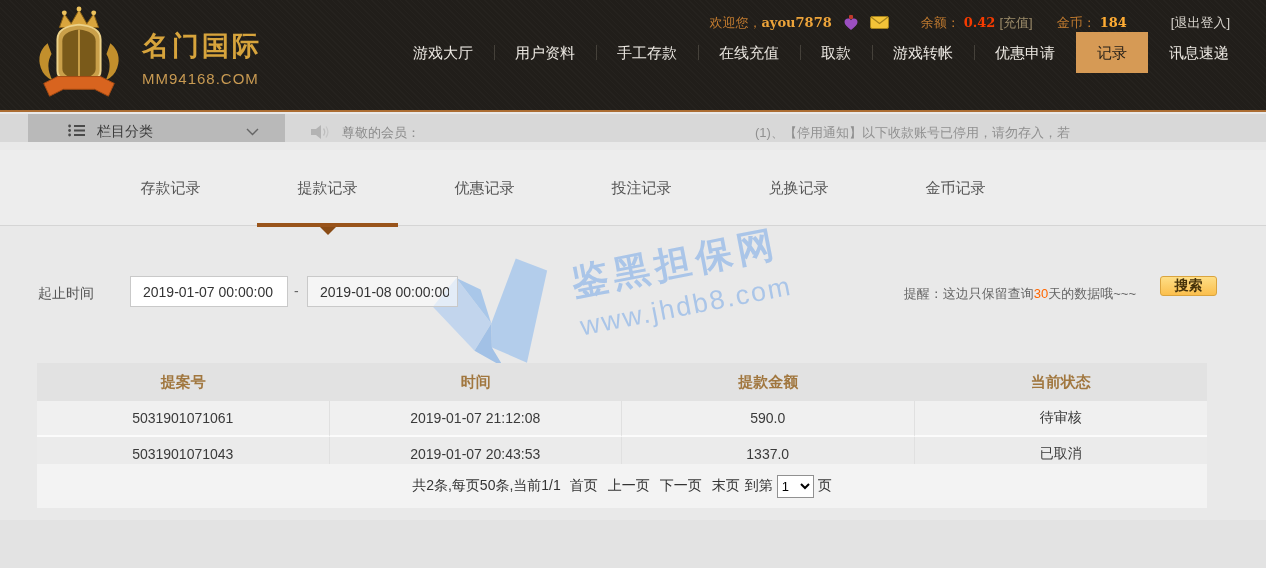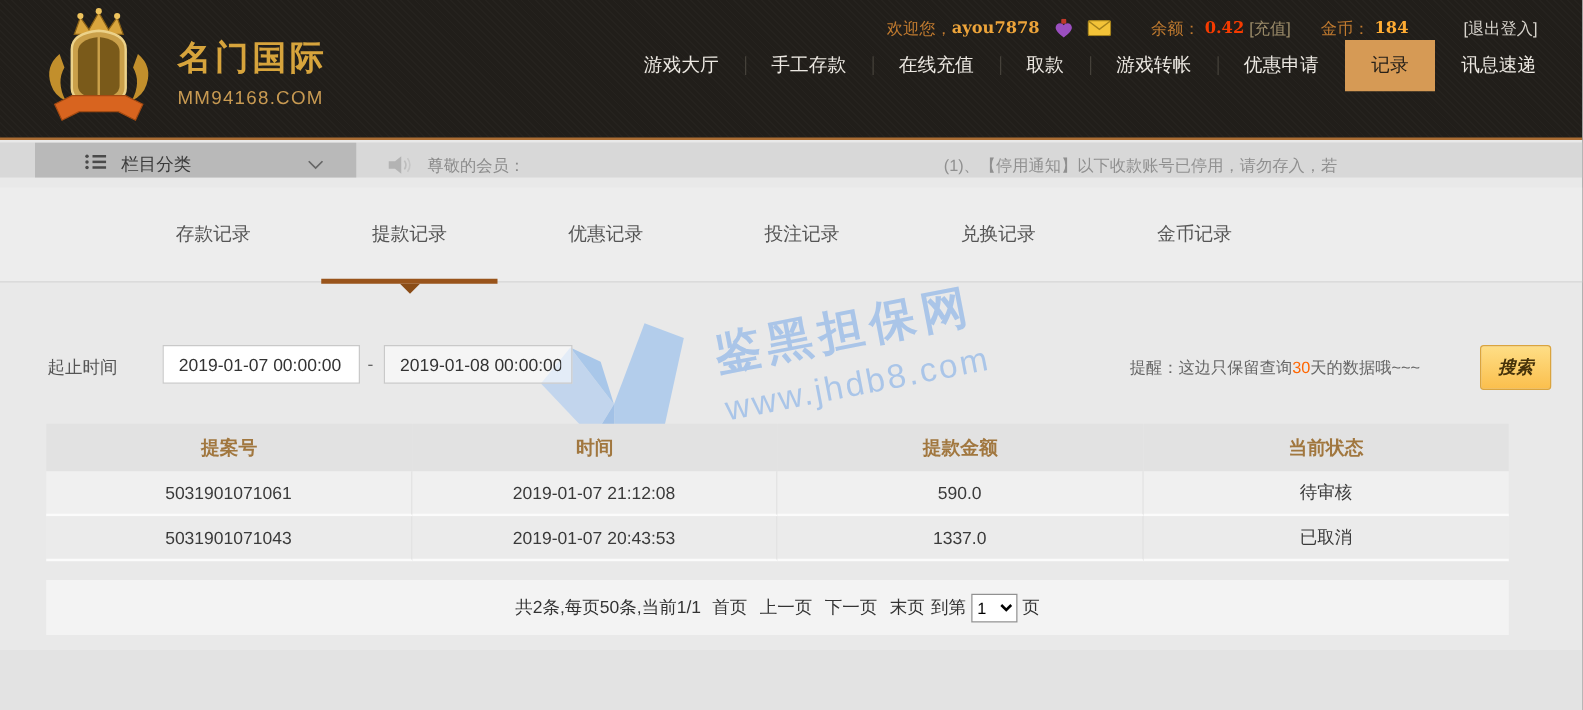"用户资料" li.nav-item { html: none -> <li>用户资料</li> }
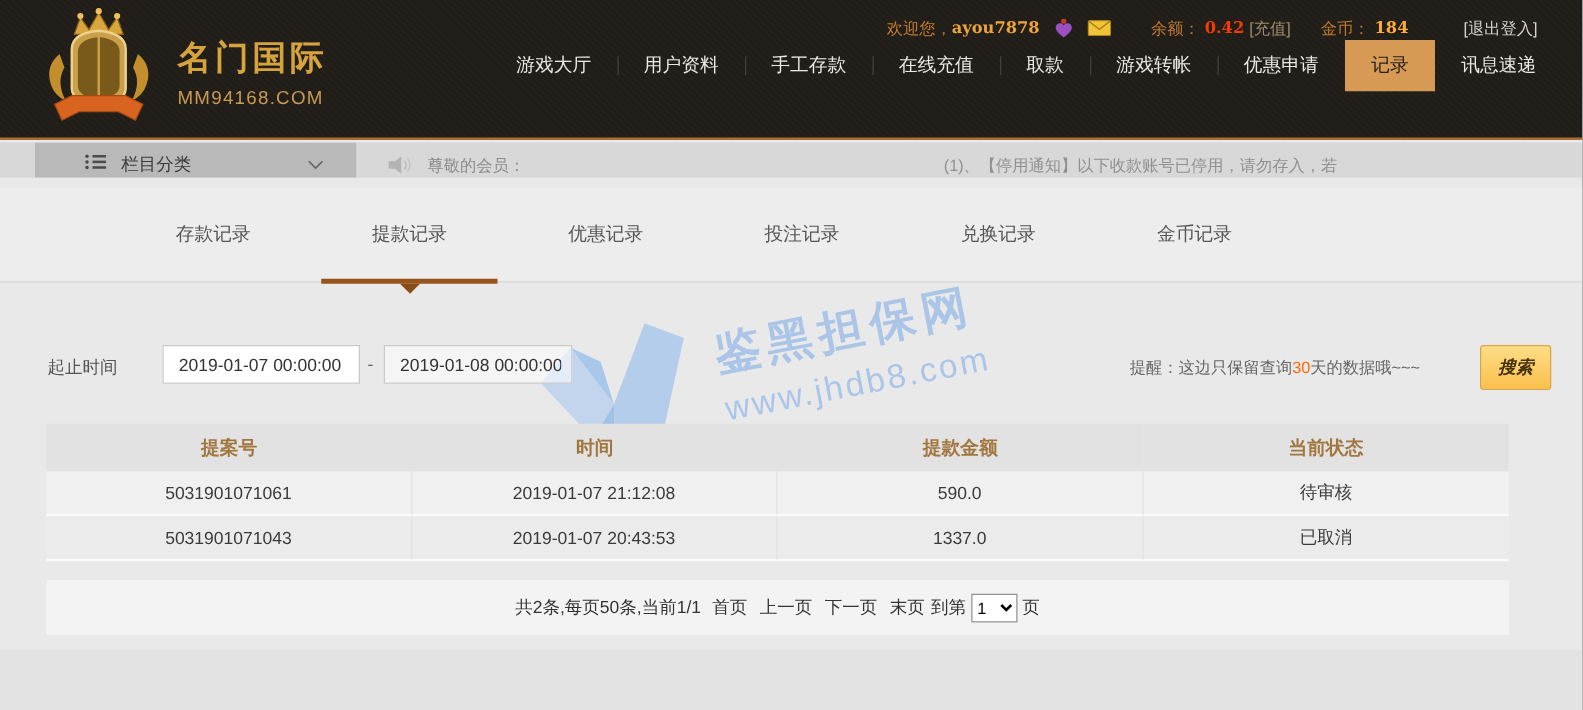"搜索" .search-btn { font-style: italic -> none; height: 36px -> 20px; left: 1184px -> 1160px }
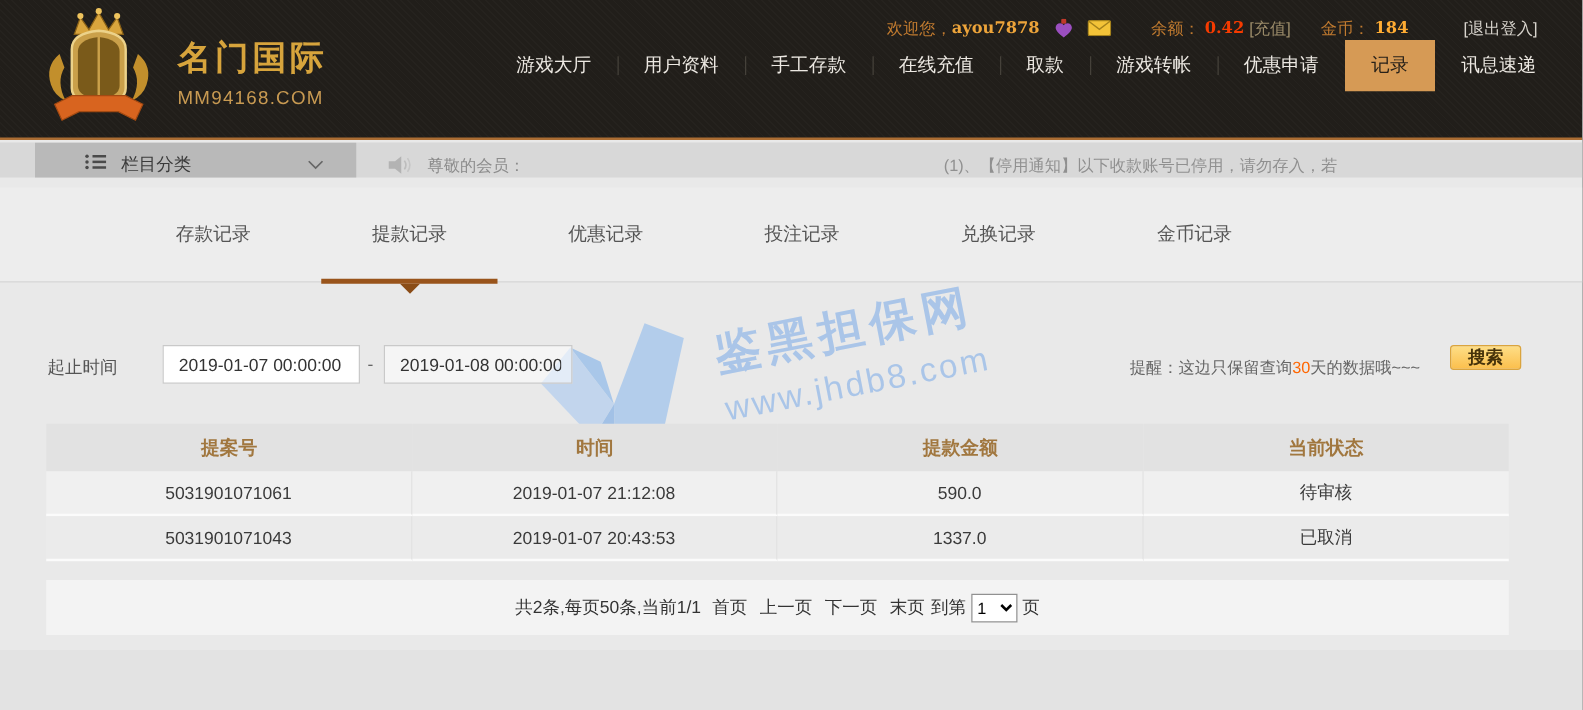"提案号" .records-table { top: 112px -> 136px }
